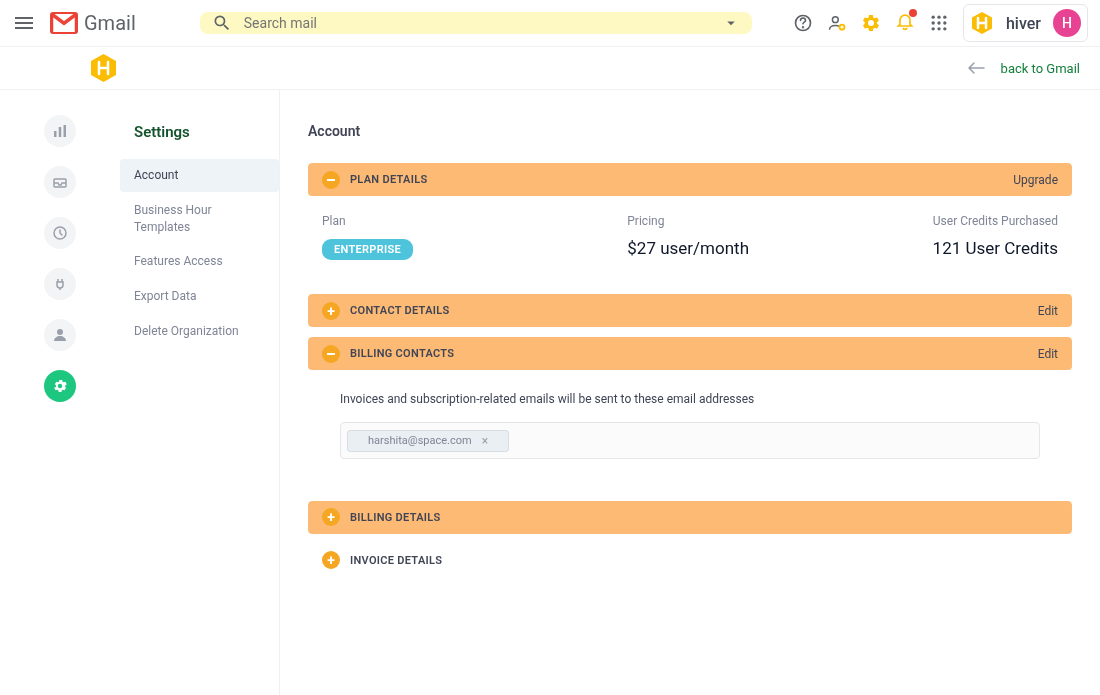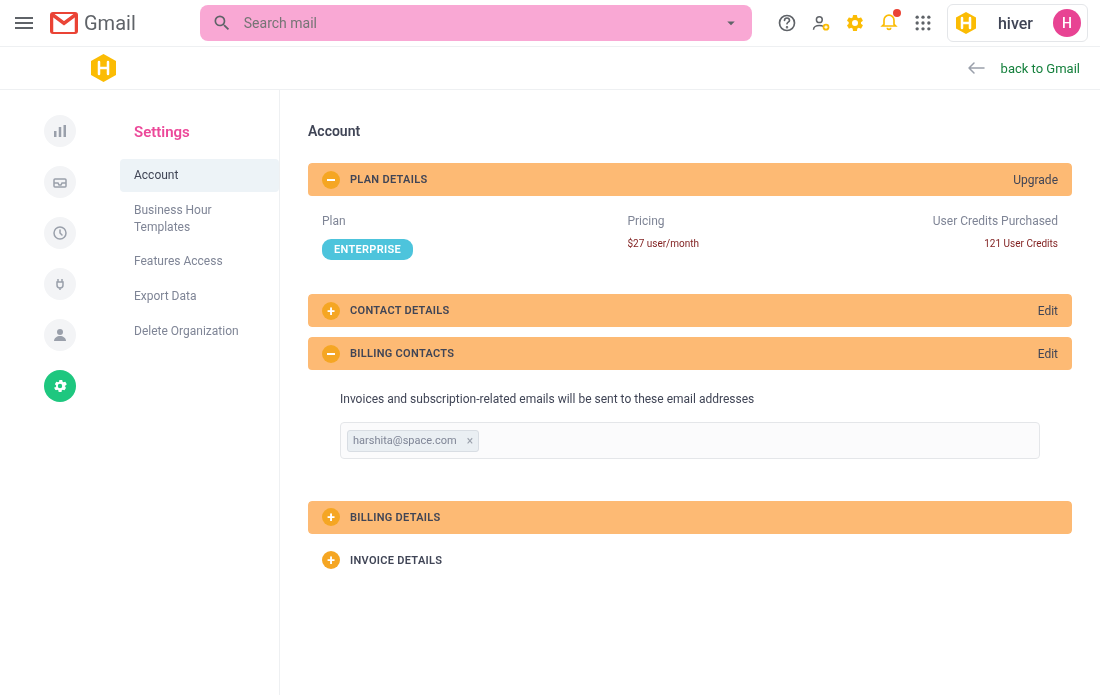"Search mail" .search-box { background: #f9a8d4 -> #fef9c3; height: 36px -> 22px }
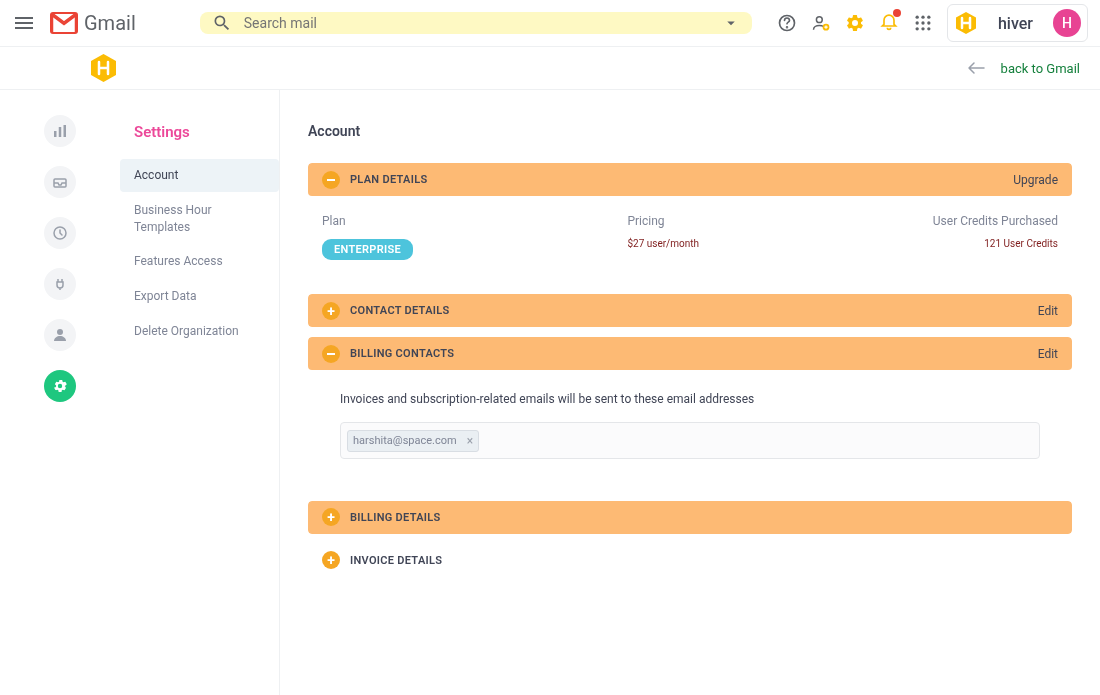"hiver" .hiver-badge { gap: 20px -> 12px }
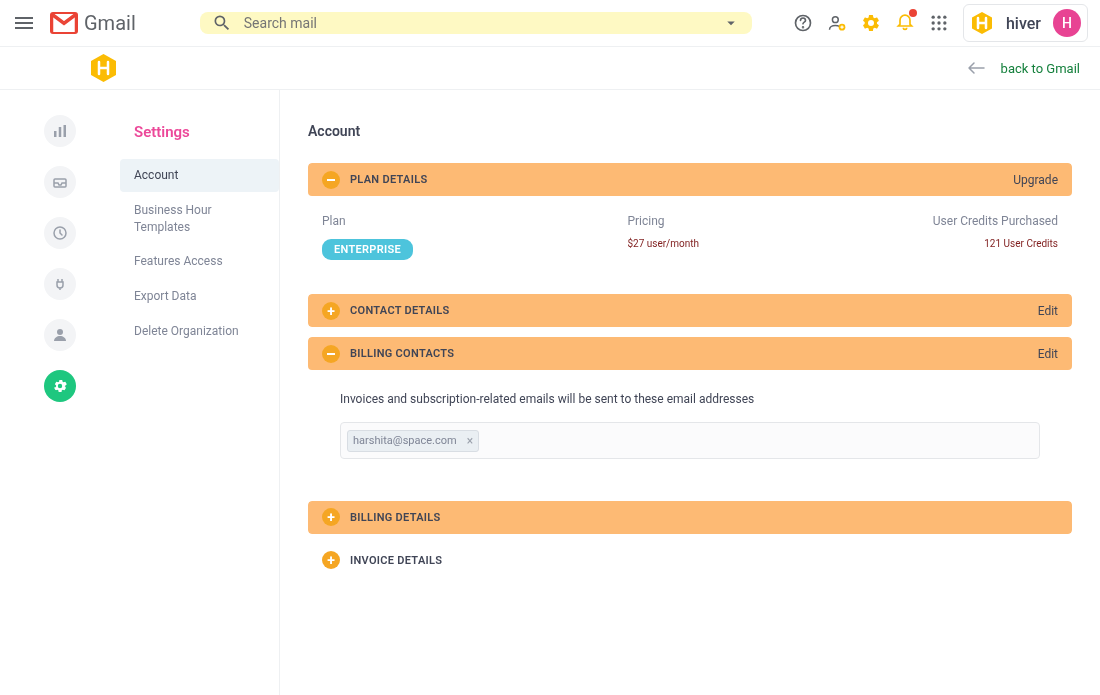"Settings" .settings-title { color: #ec4899 -> #14532d }
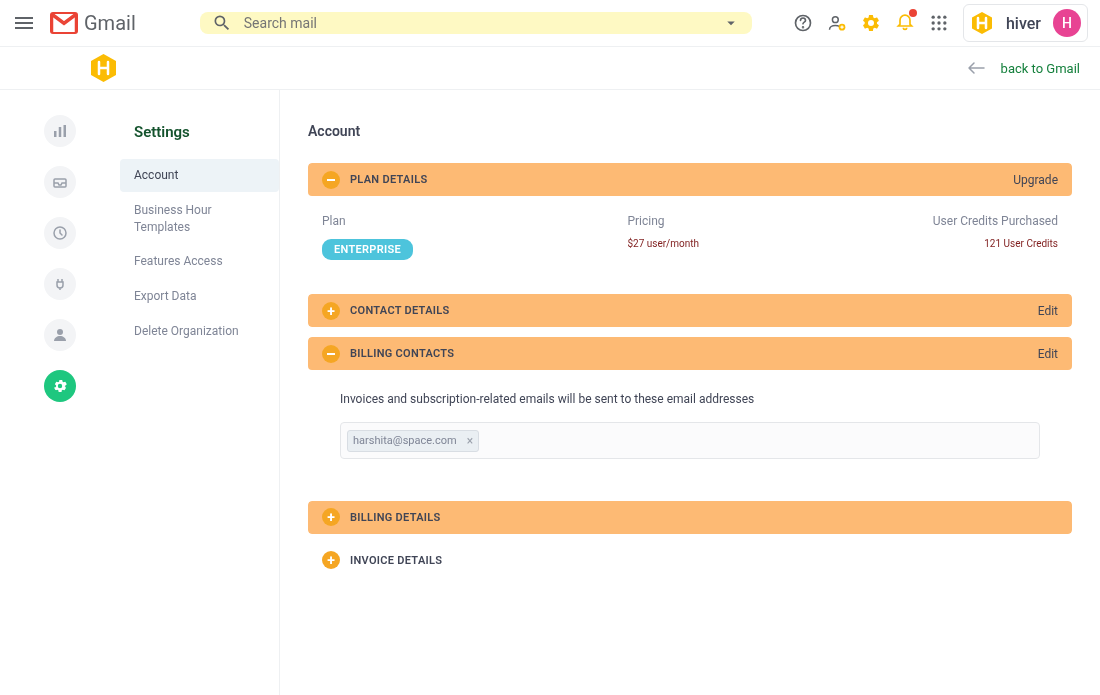"$27 user/month" .col-value { color: #7f1d1d -> #0f172a; font-size: 10px -> 17px }
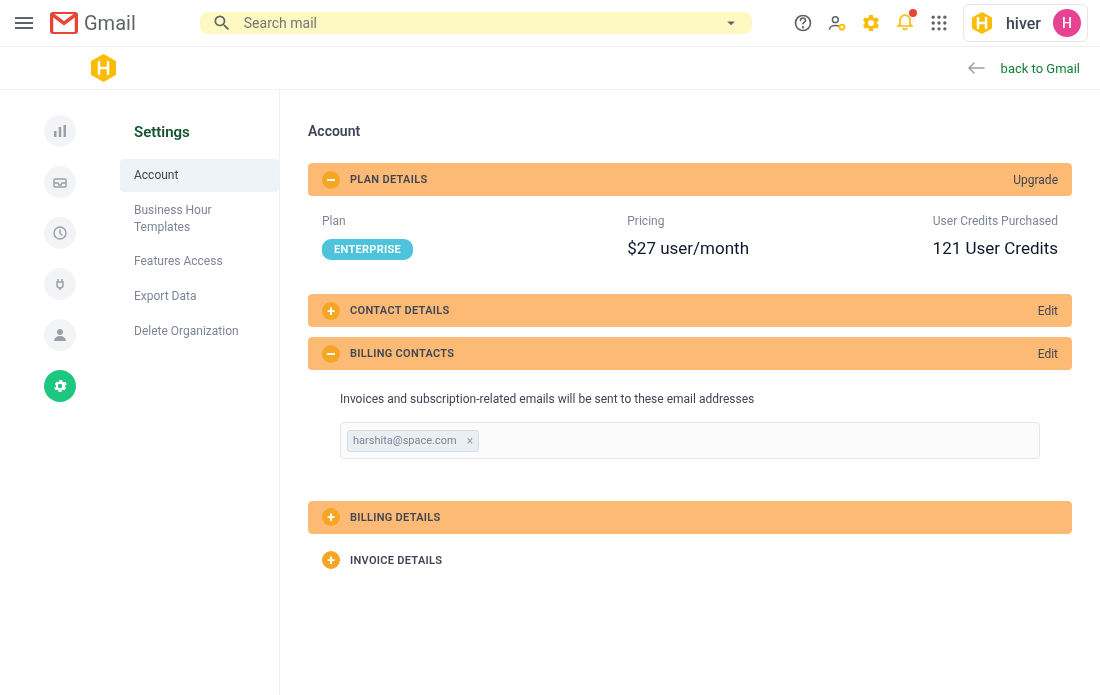"harshita@space.com" .email-chip { padding: 3px 5px -> 3px 20px }
